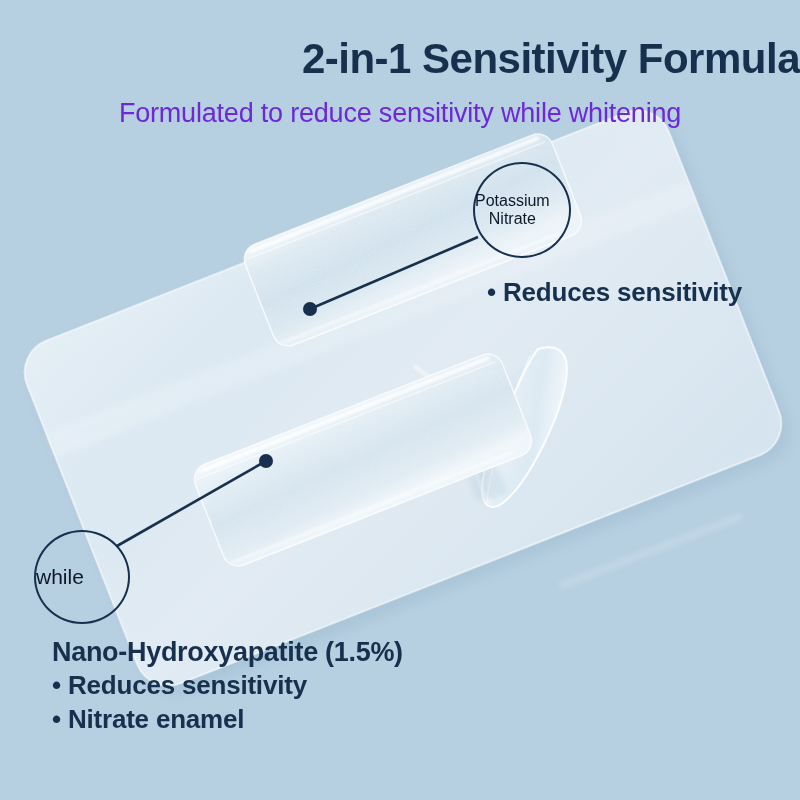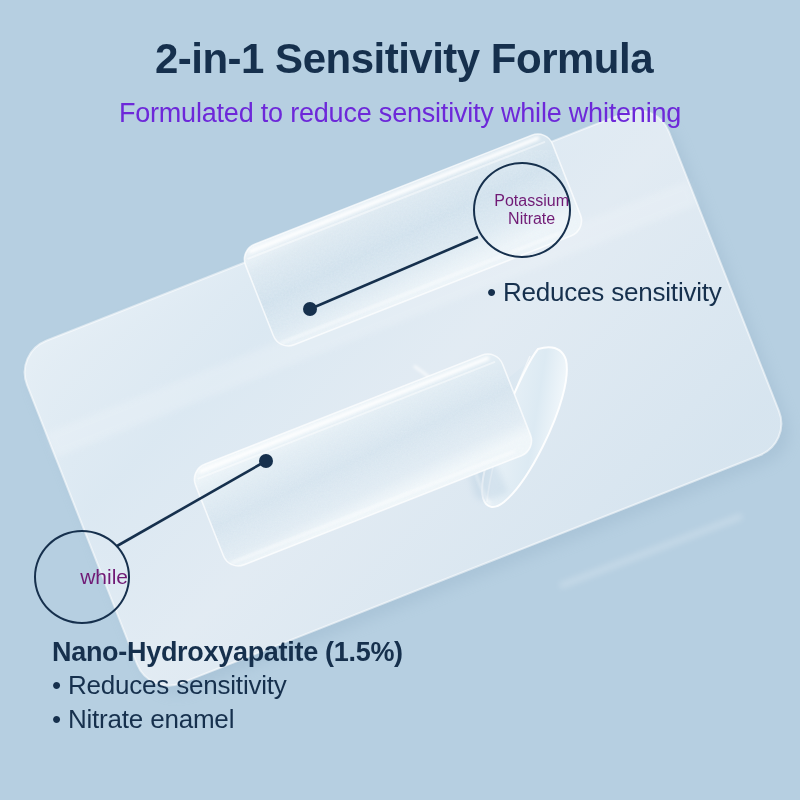"2-in-1 Sensitivity Formula" #title { text-align: center -> right }
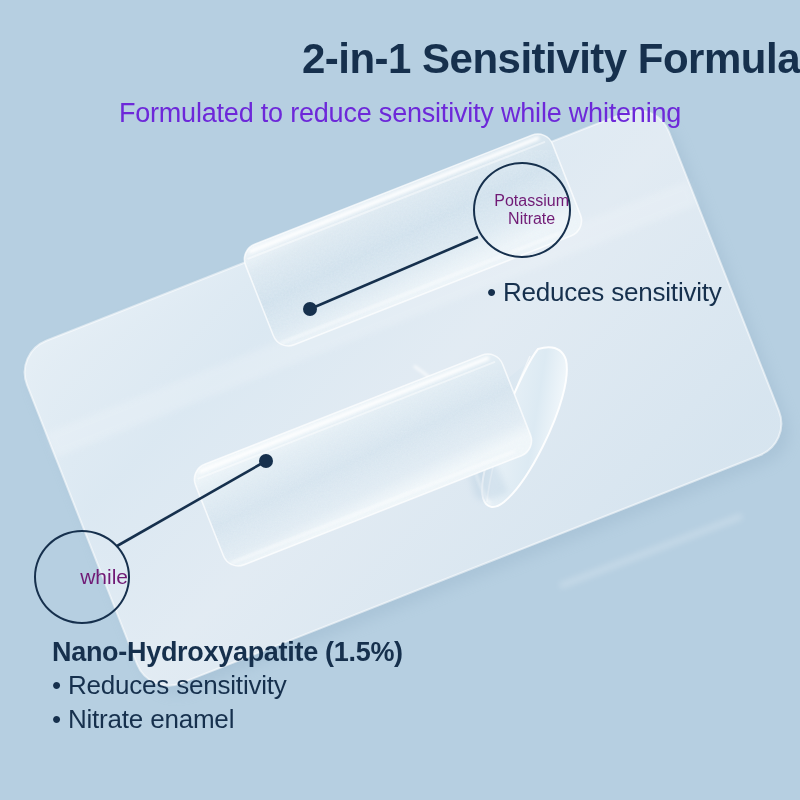"Potassium" .callout-circle { color: #701a75 -> #0f172a; justify-content: flex-end -> flex-start }
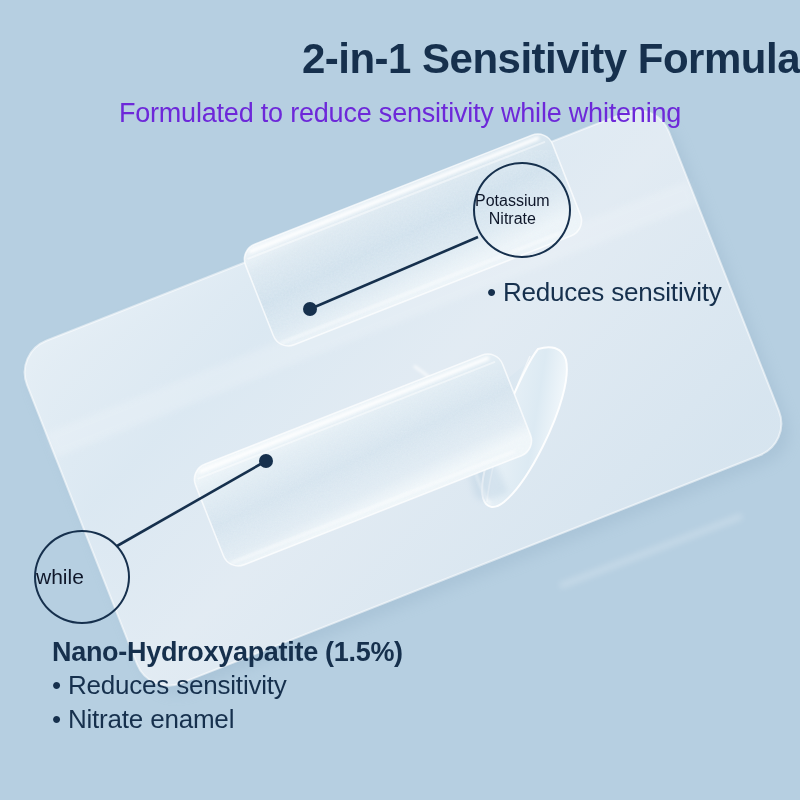"• Reduces sensitivity" .block li { font-weight: 400 -> 700 }
